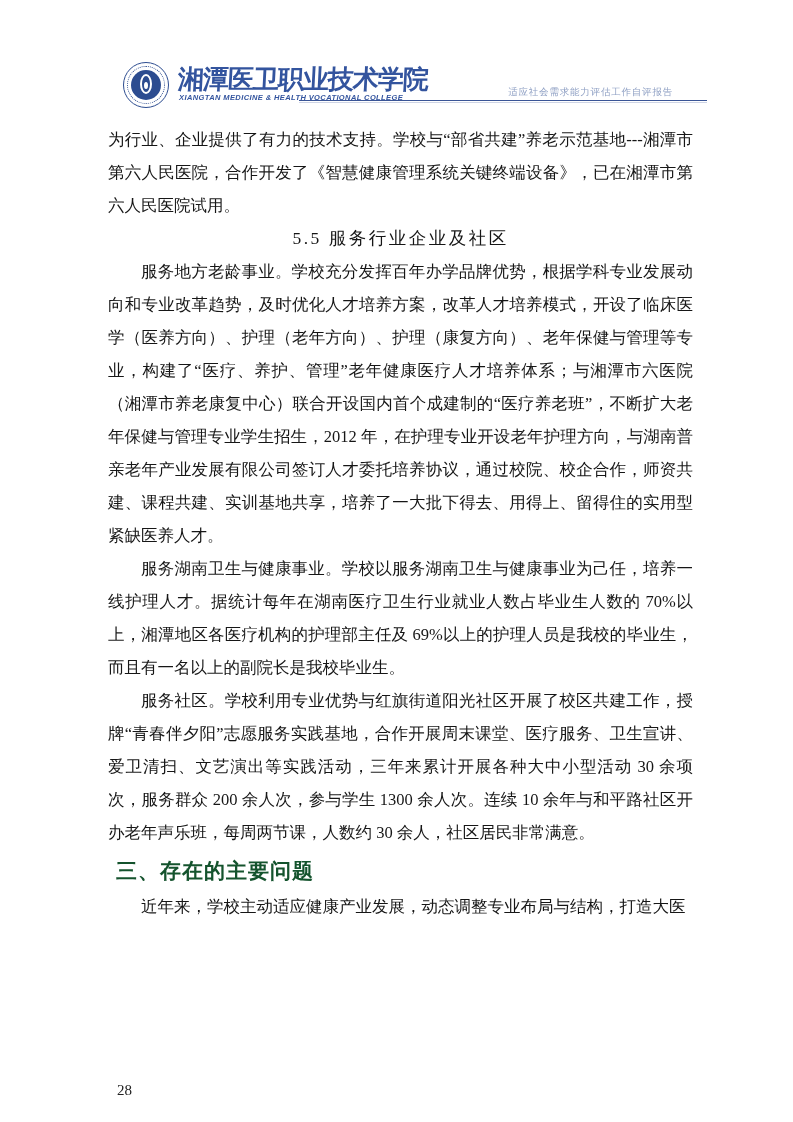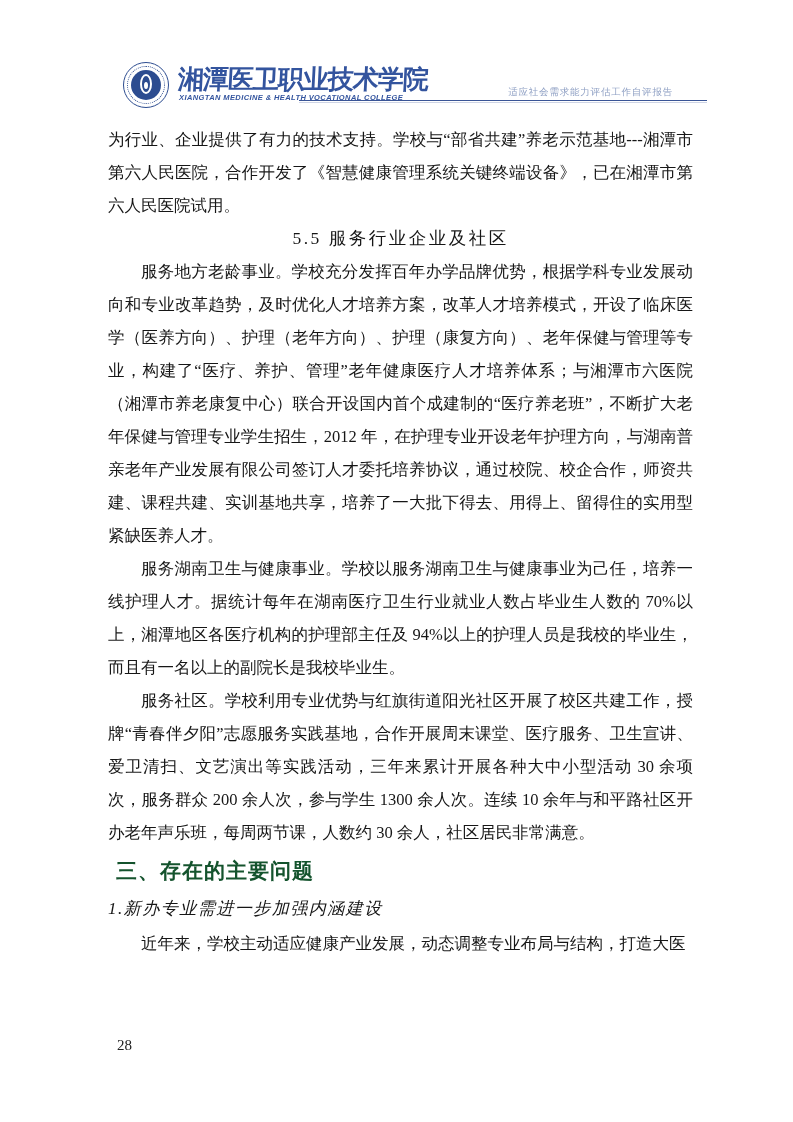"服务湖南卫生与健康事业。学校以服务湖南卫生与健康事业为己任，培养一线护理人才。据" p { text: 94% -> 69% }
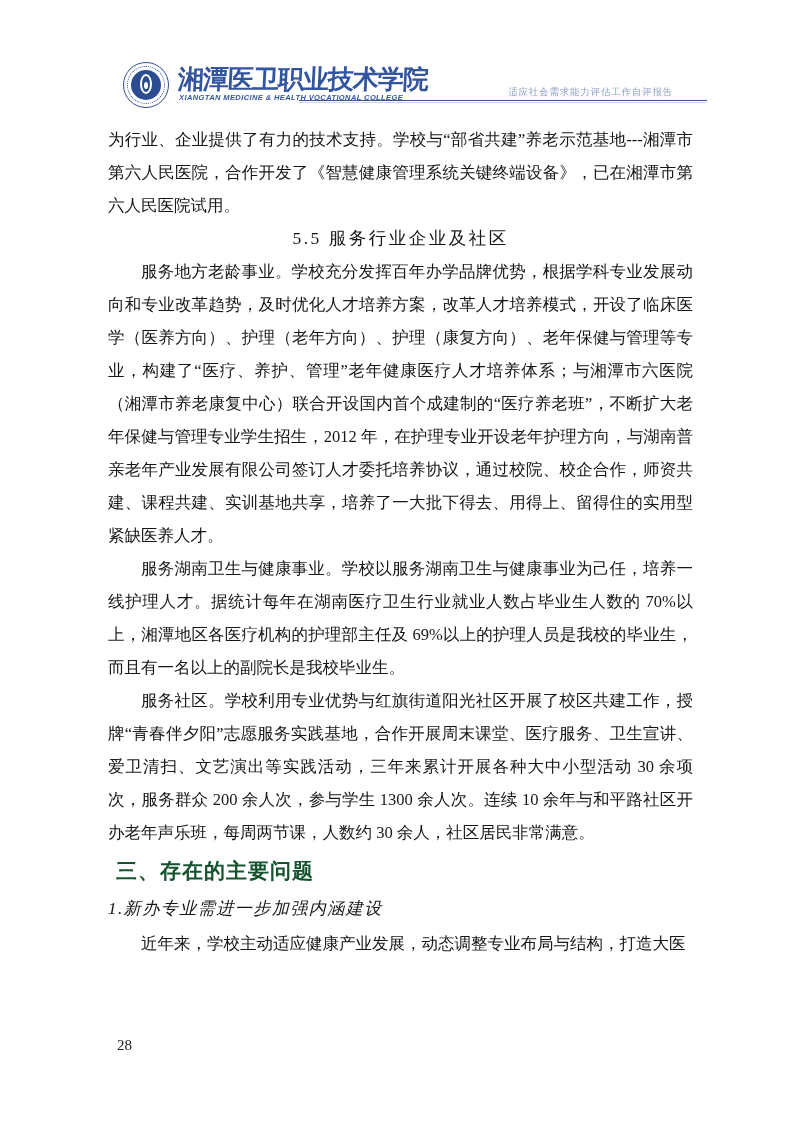"1.新办专业需进一步加强内涵建设" h3.h-sub { html: <h3>1.新办专业需进一步加强内涵建设</h3> -> none }
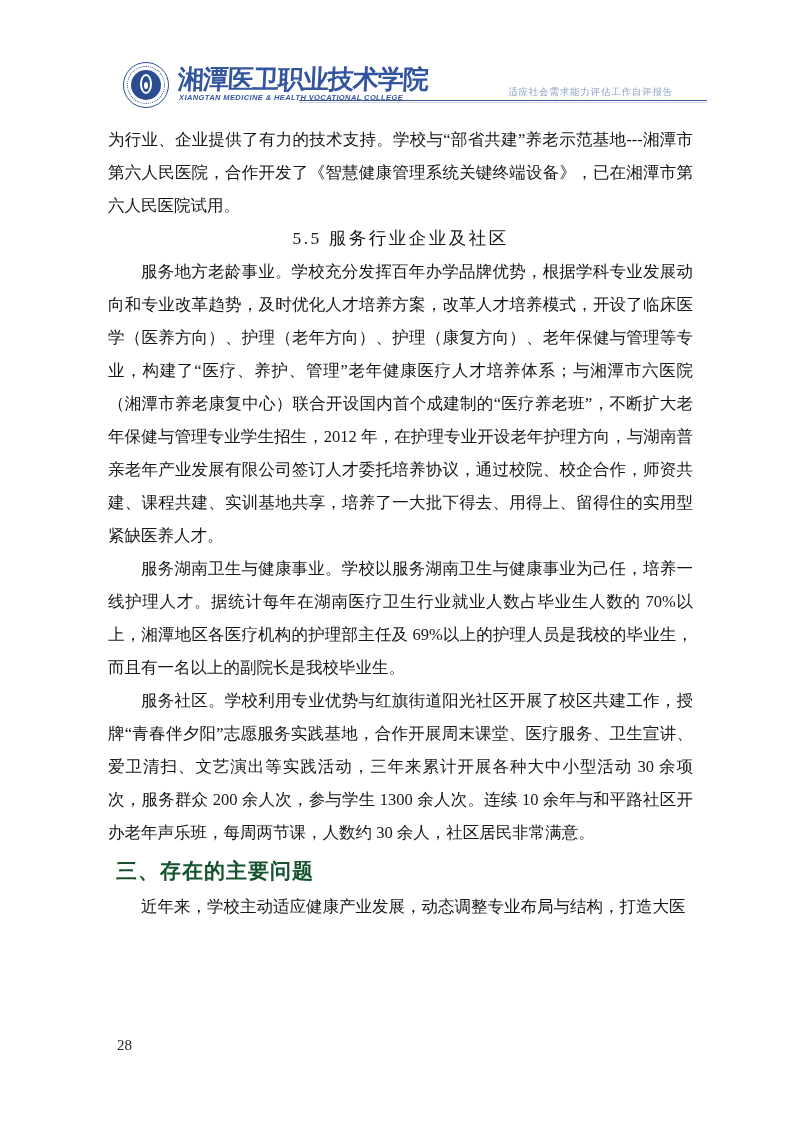"28" .page-num { top: 1037px -> 1082px }
